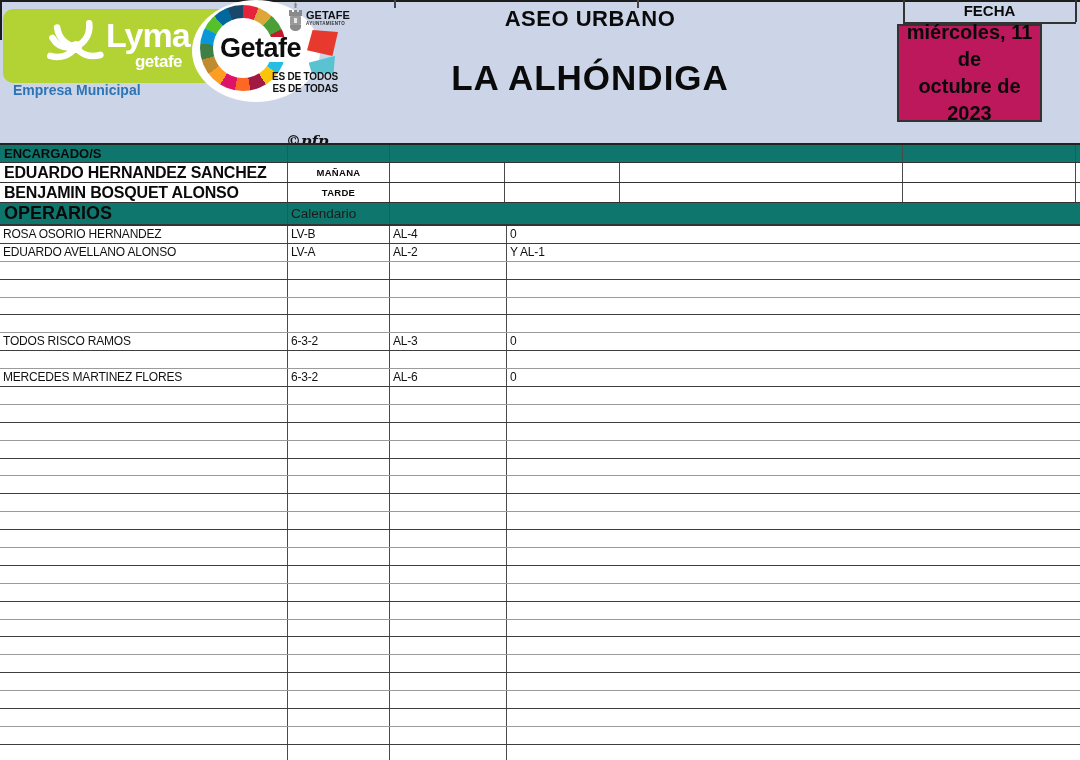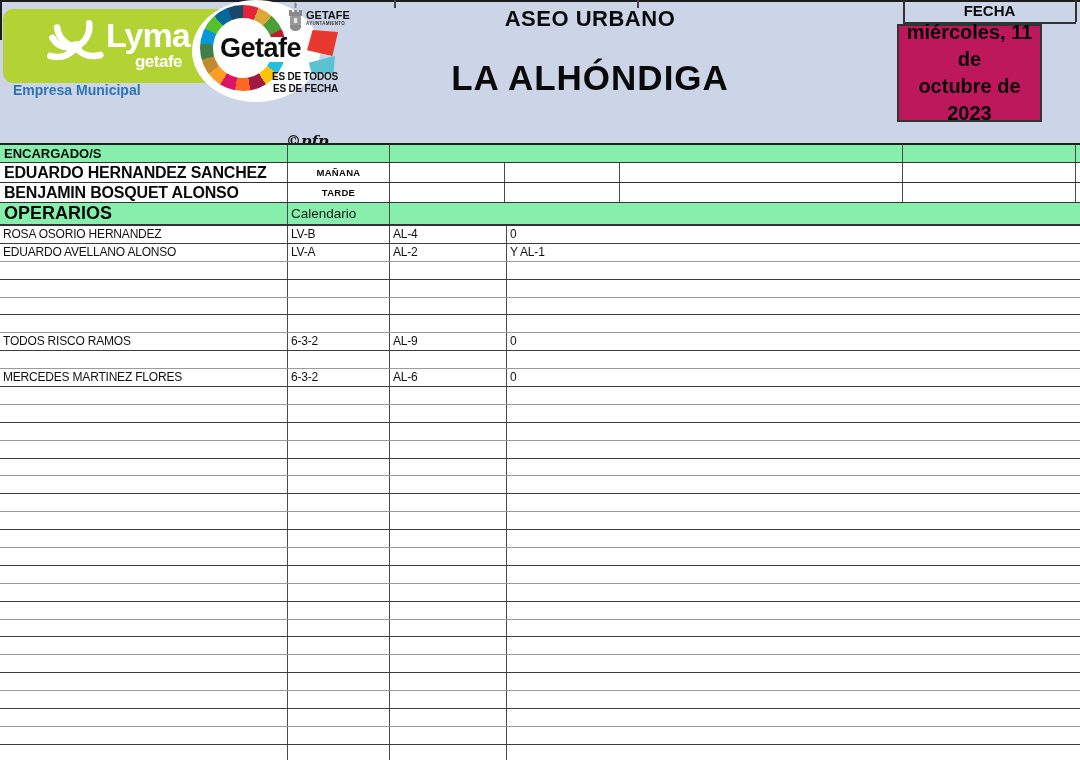"ES DE FECHA" div { text: FECHA -> TODAS }
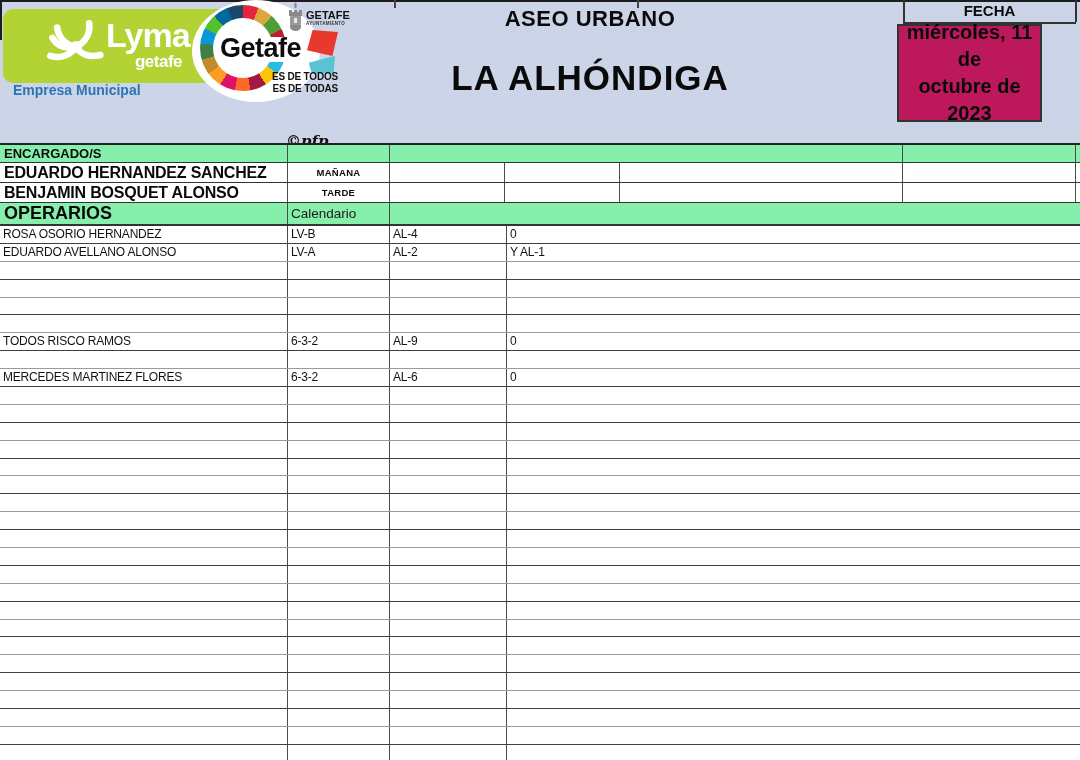"ENCARGADO/S" .hdr { background: #86efac -> #0f766e }
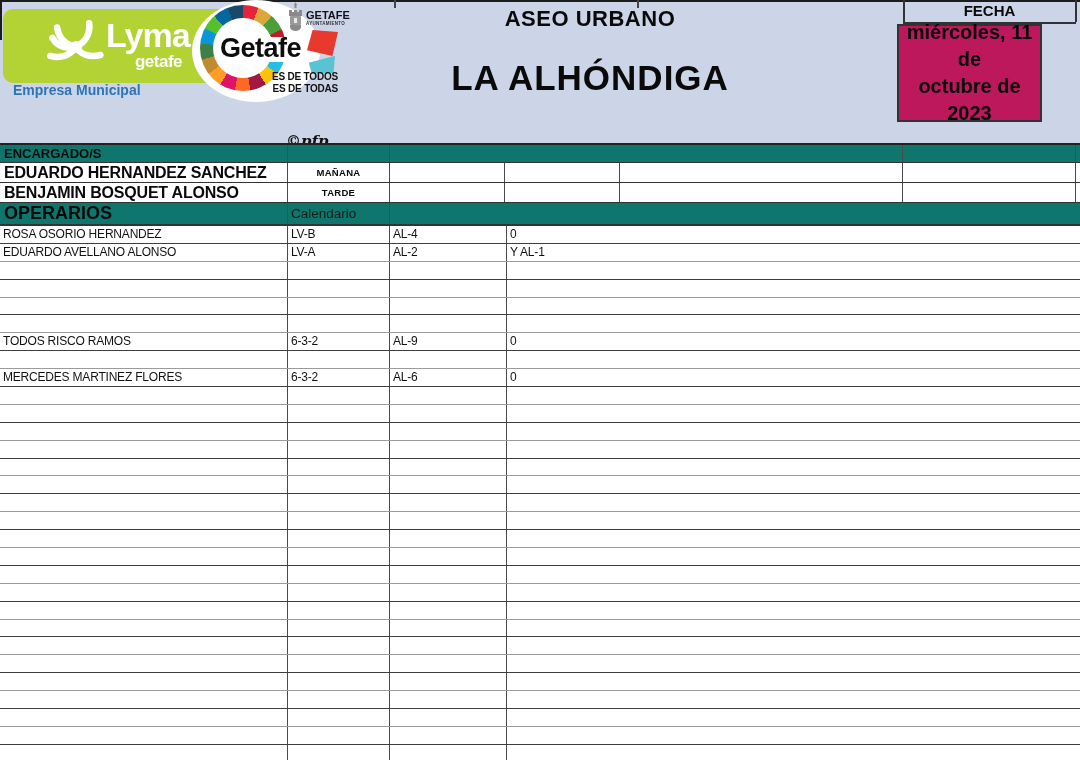"AL-9" div.c { text: AL-9 -> AL-3 }
